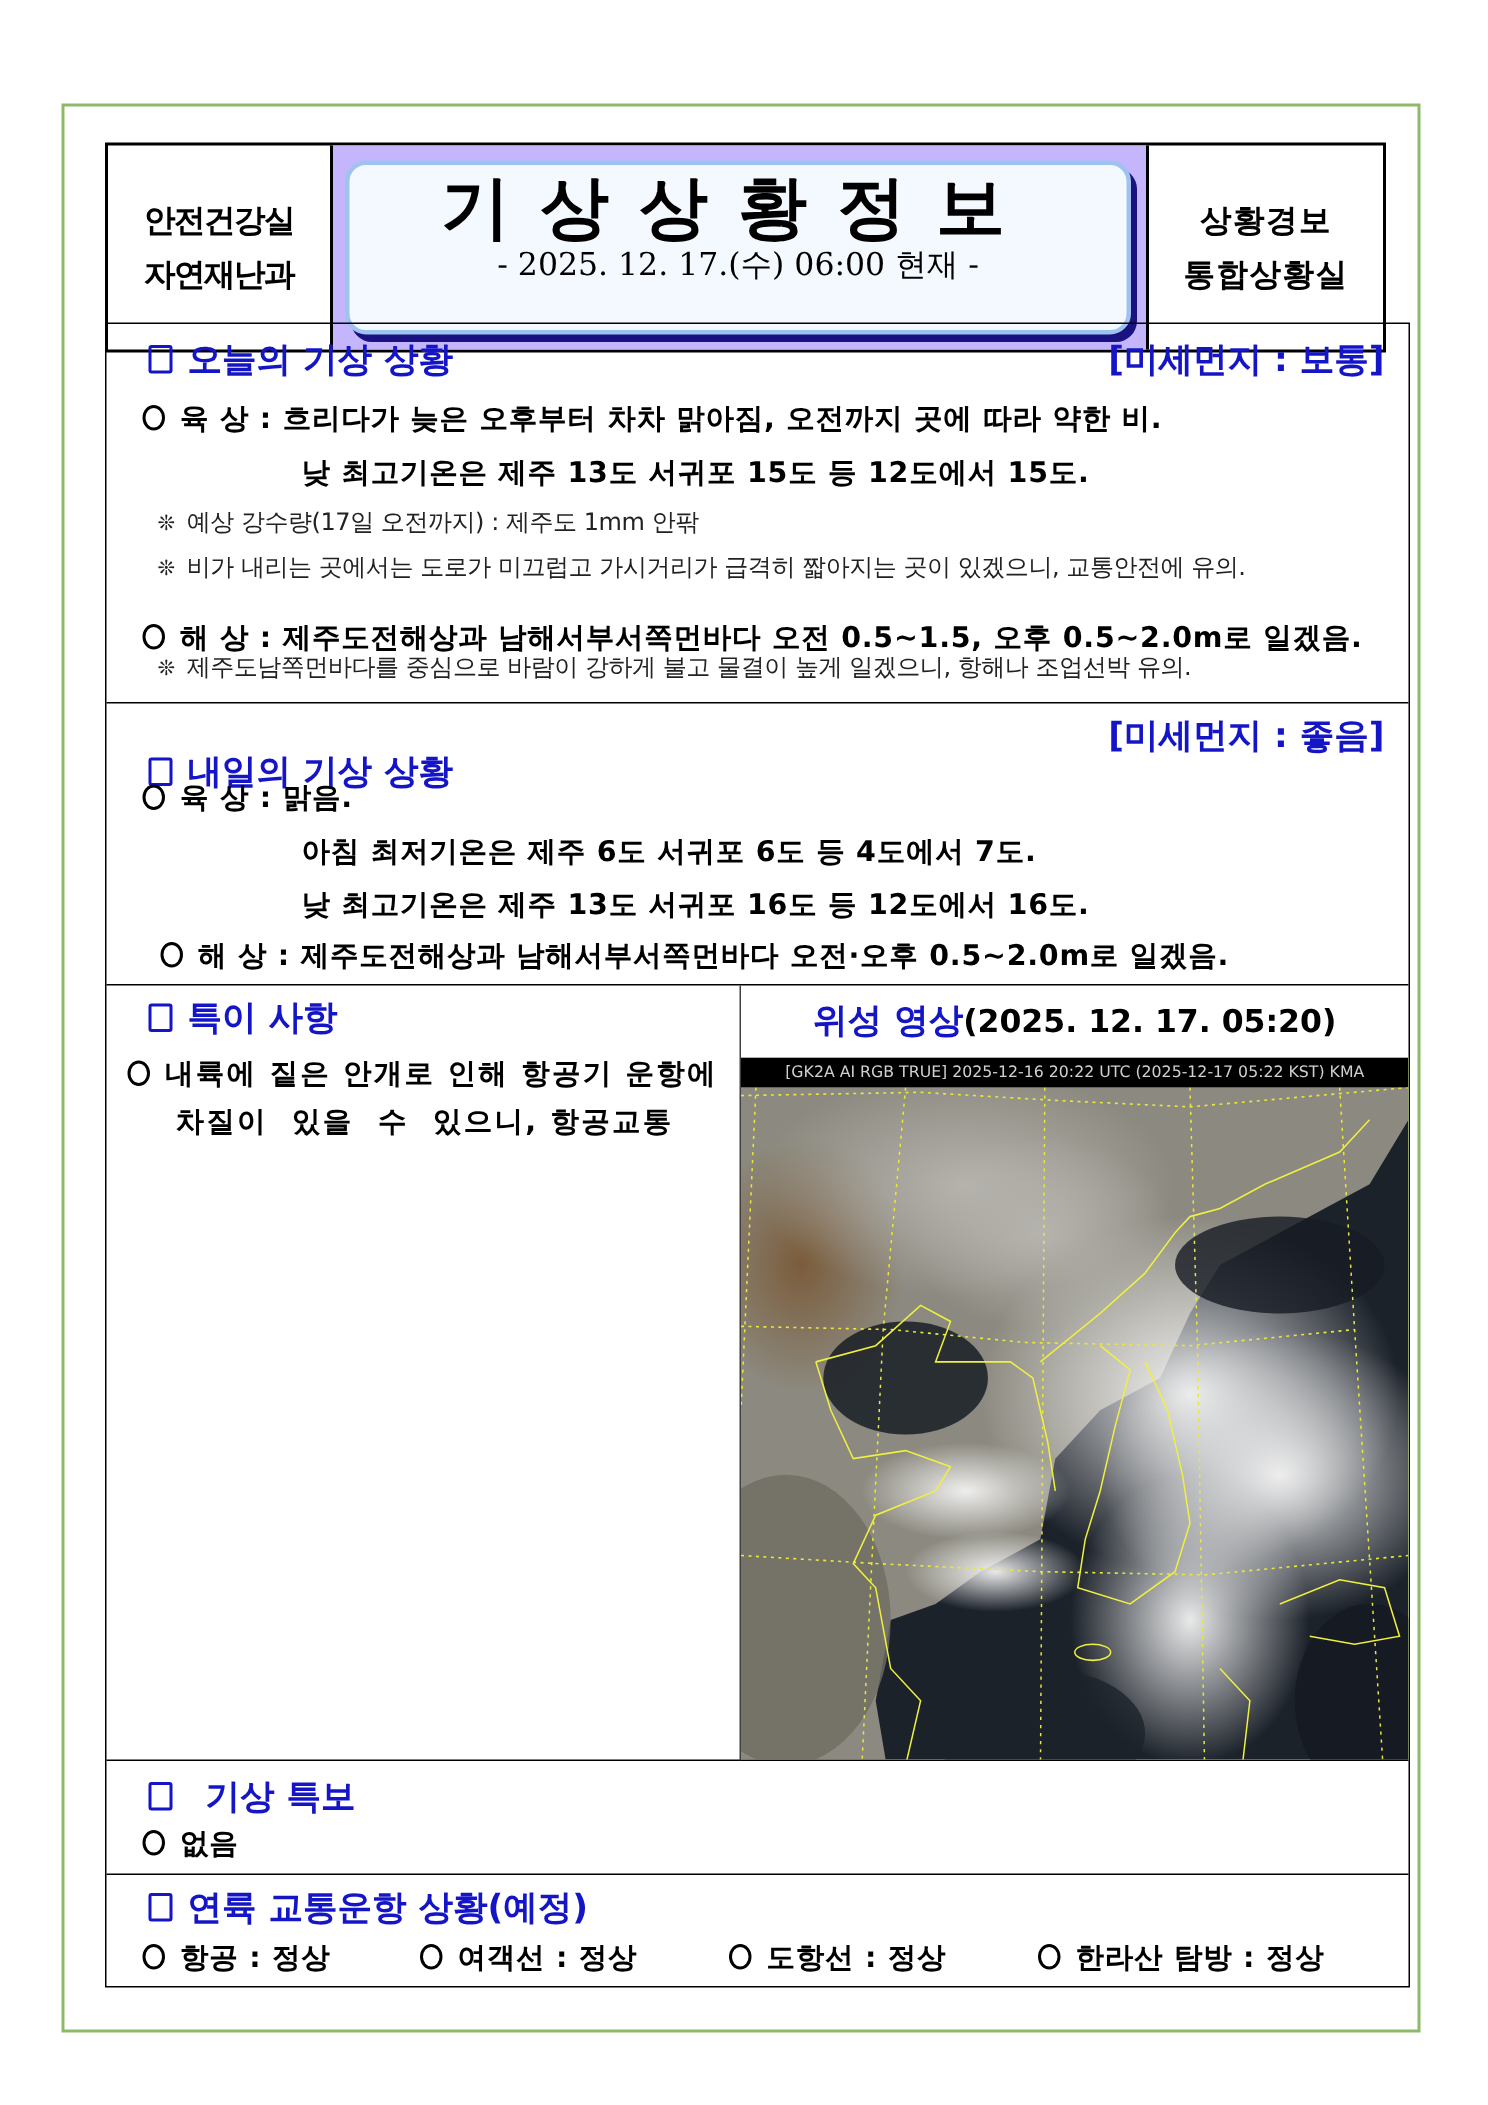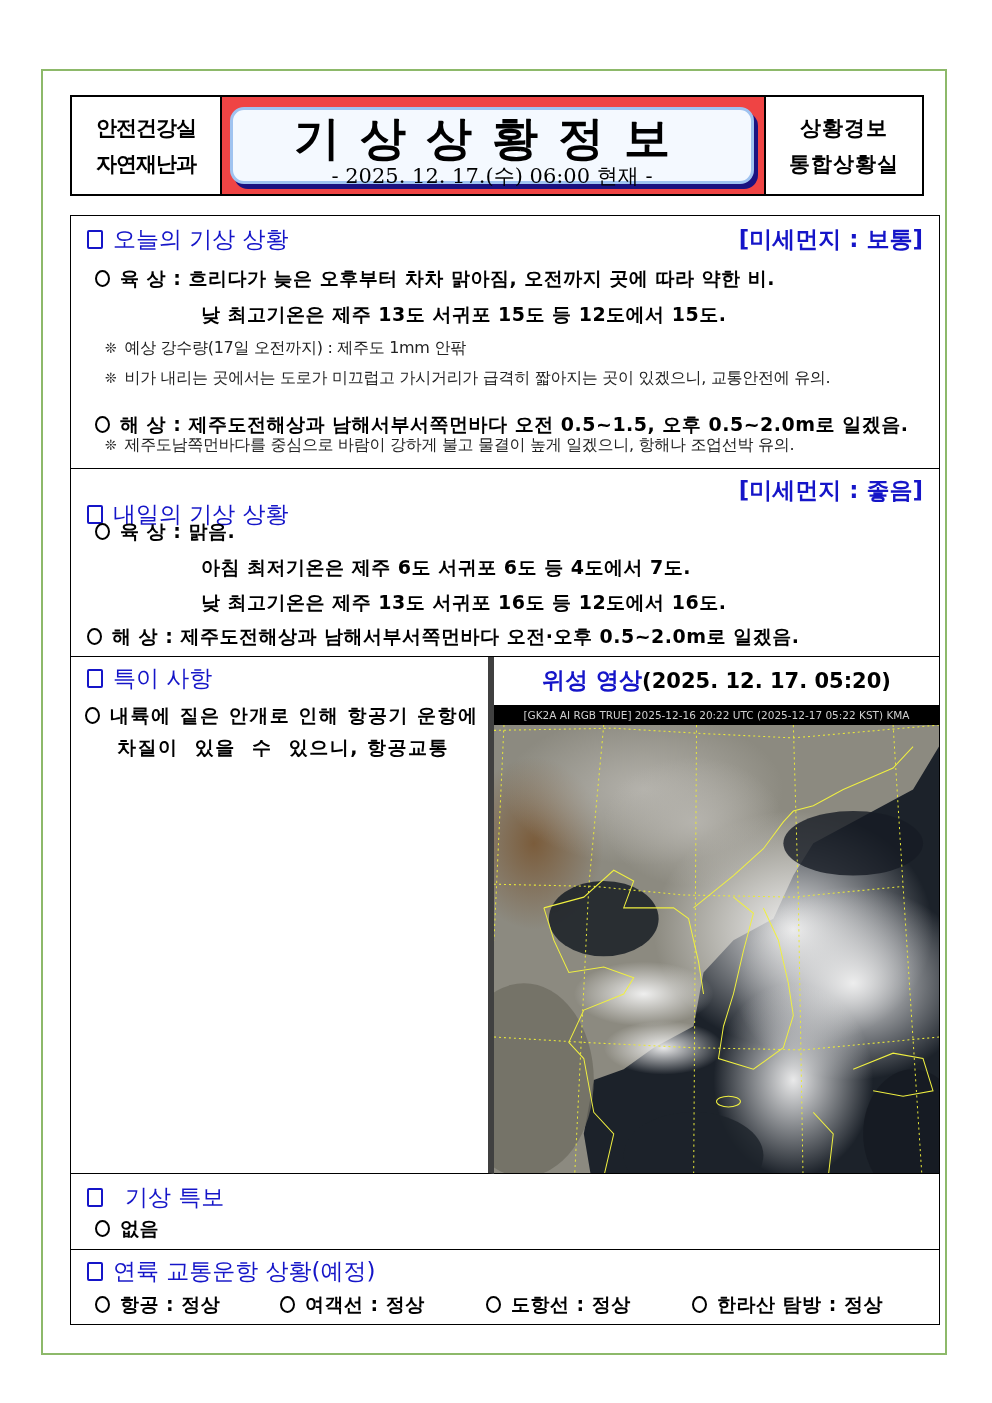"안전건강실" .header { height: 101px -> 140px }
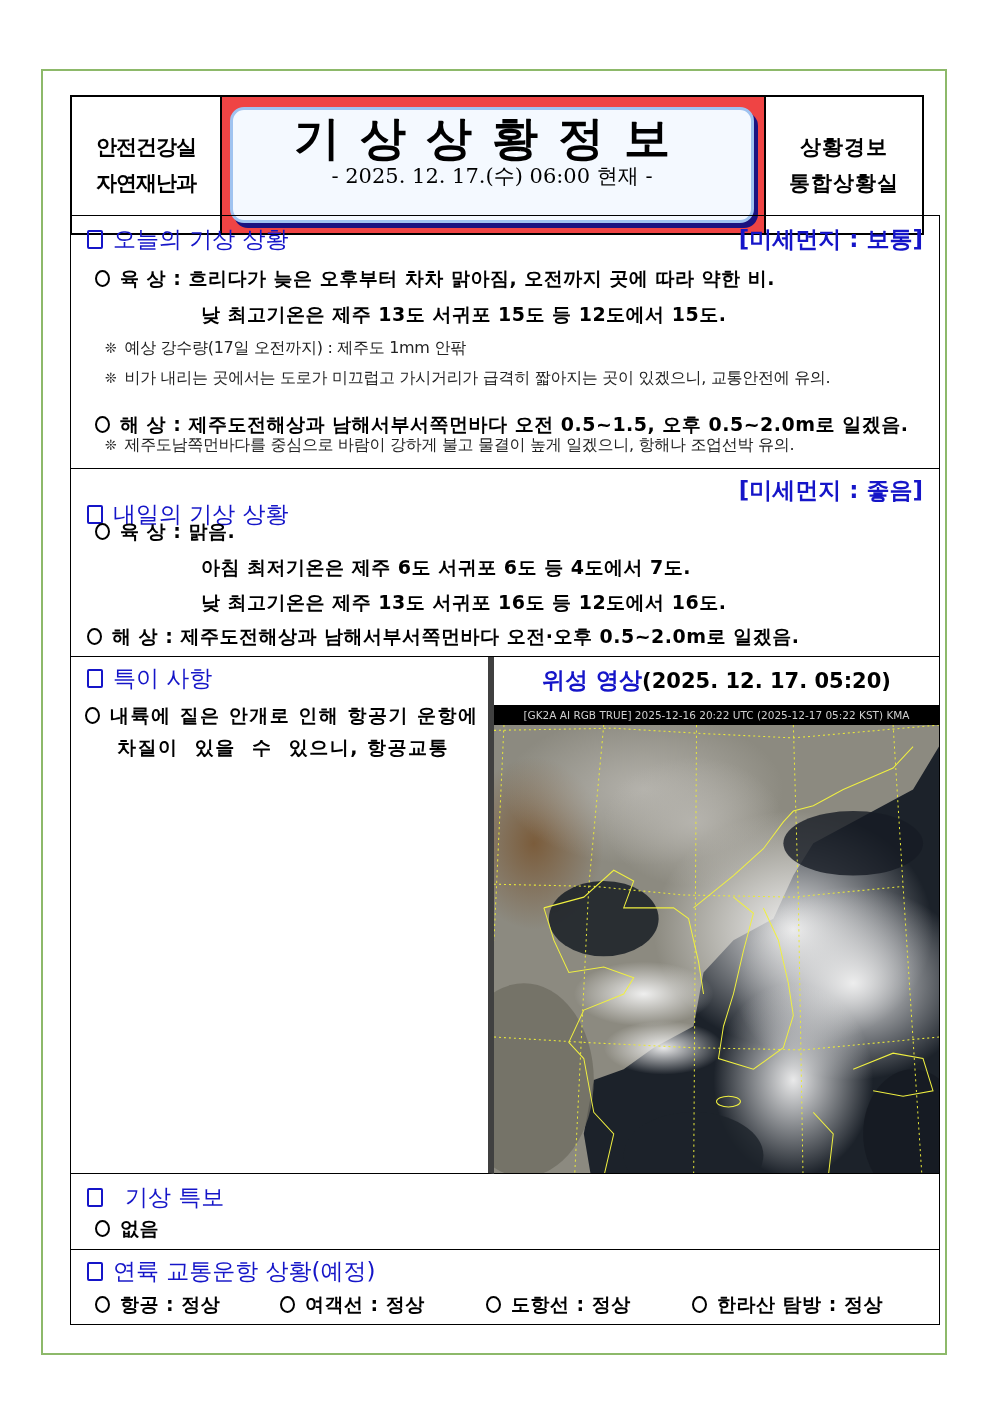"기상상황정보" .hdr-center { background: #ef4444 -> #c4b5fd }
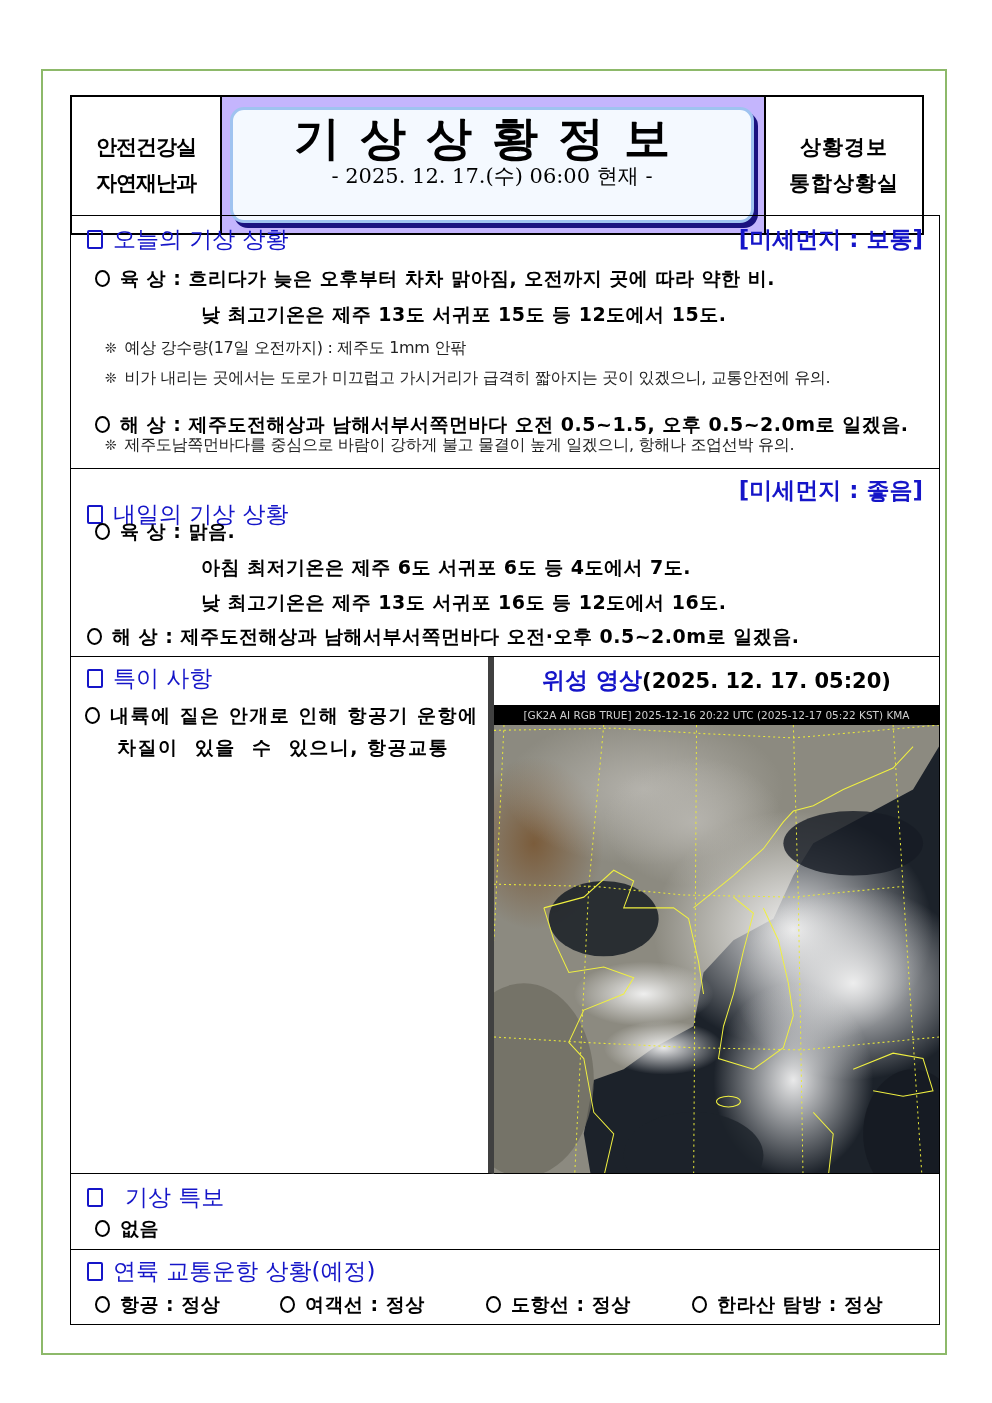"오늘의 기상 상황" .sec-head { font-weight: normal -> bold; left: 16px -> 28px }
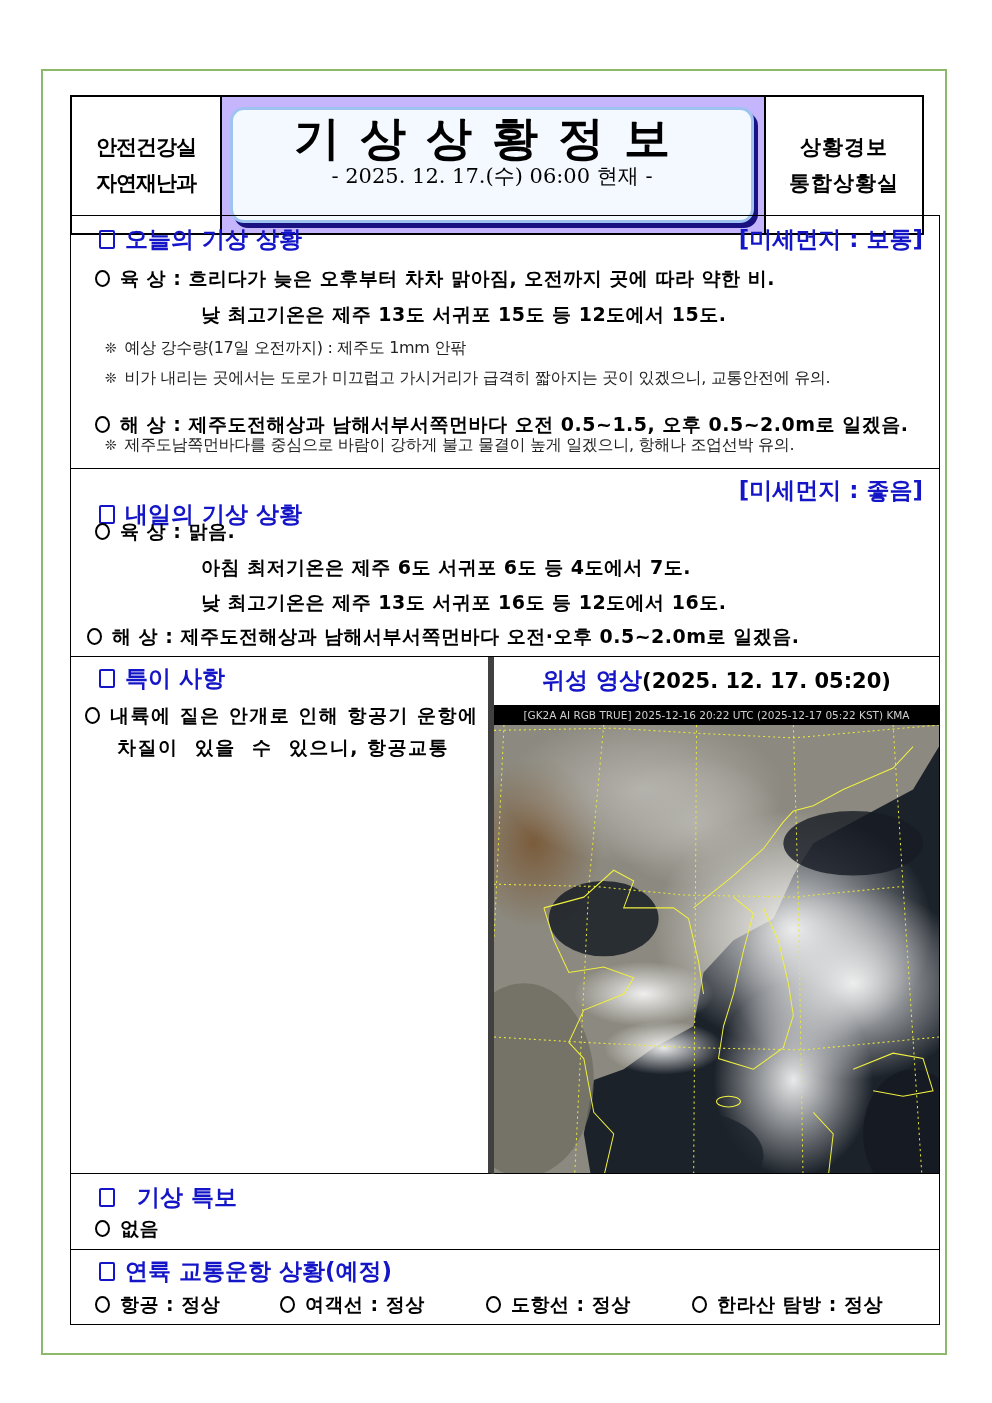"해 상 : 제주도전해상과 남해서부서쪽먼바다 오전·오후" div.line { left: 16px -> 36px }
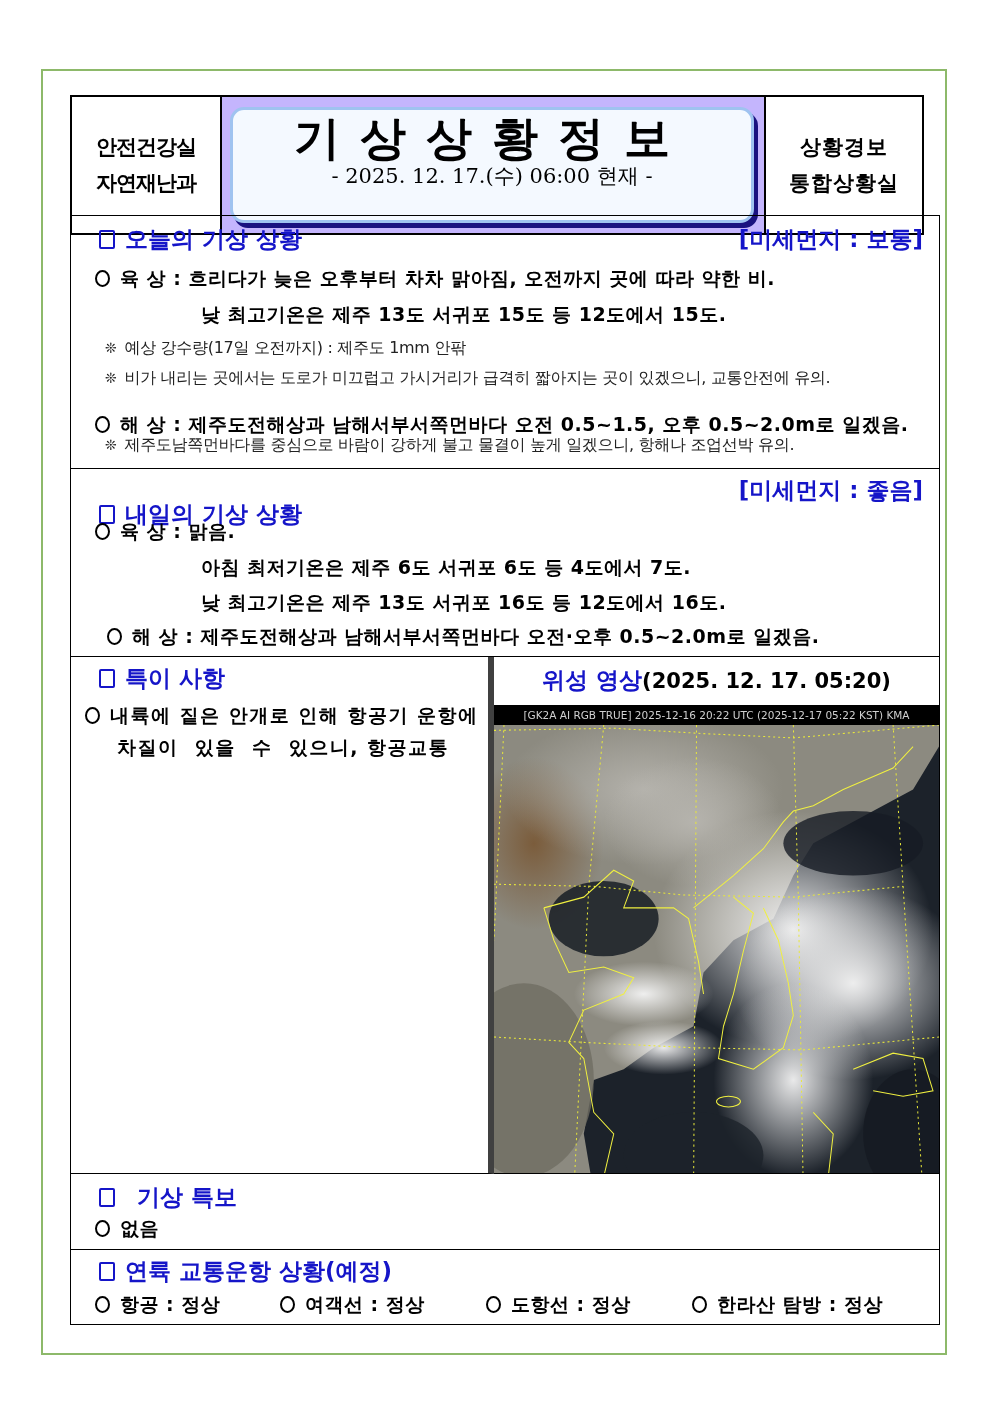"특이 사항" .special-left { border-right: 6px solid #404040 -> 1px solid #404040 }
